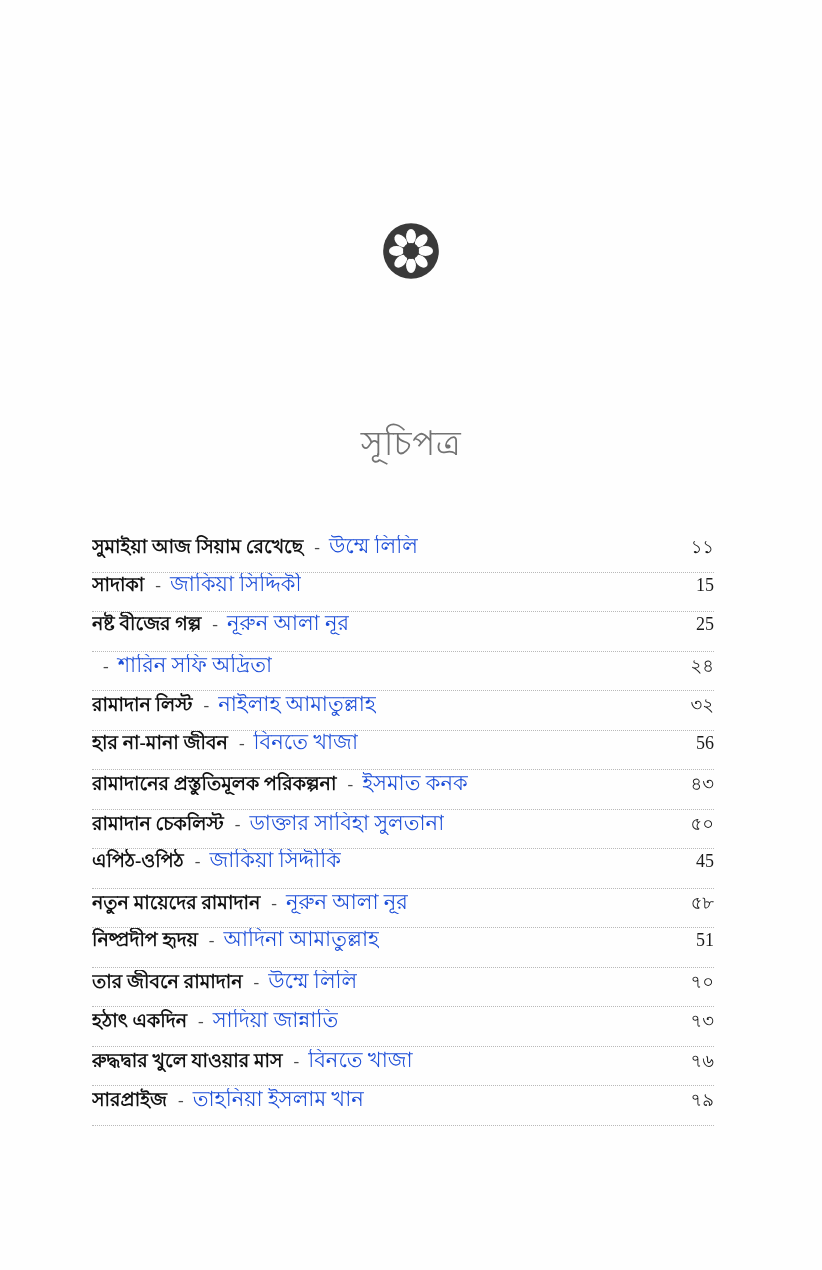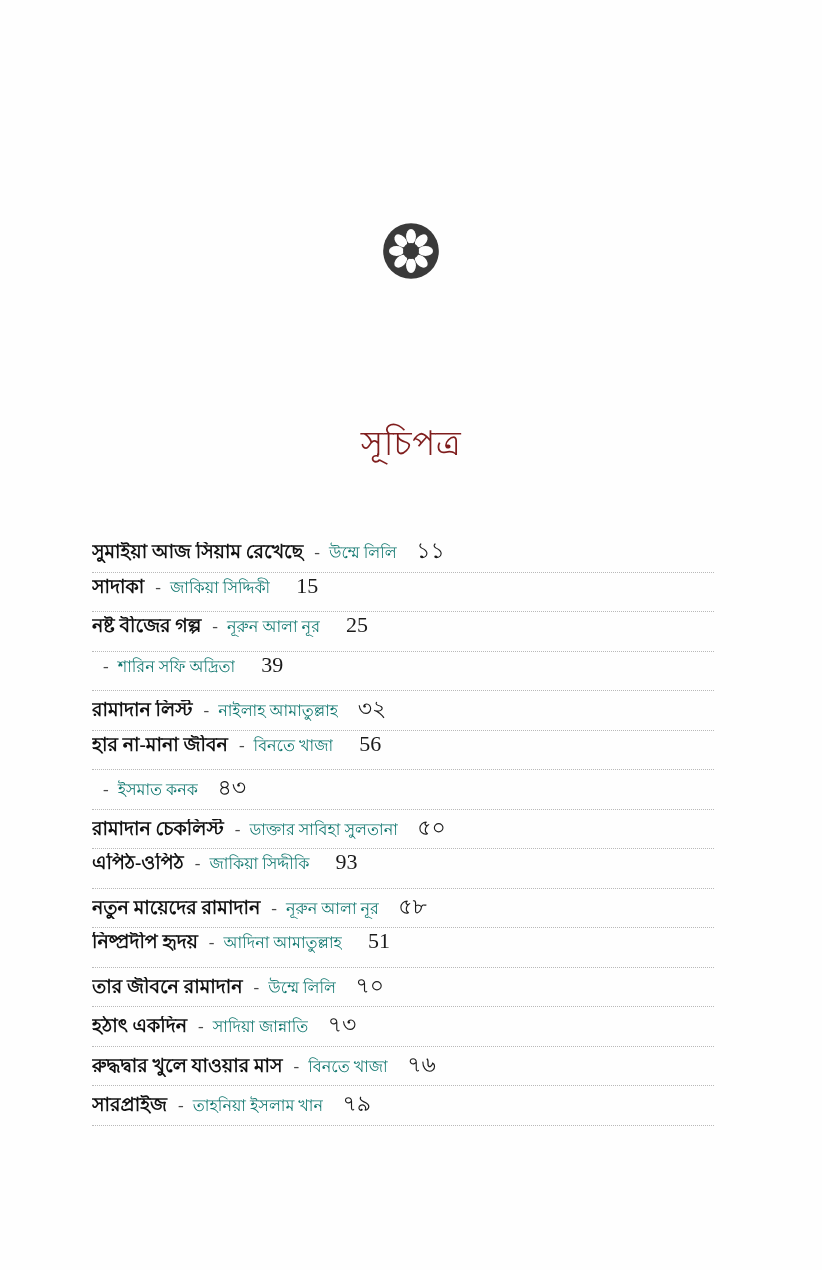"সূচিপত্র" .toc-title { color: #7f1d1d -> #737373 }
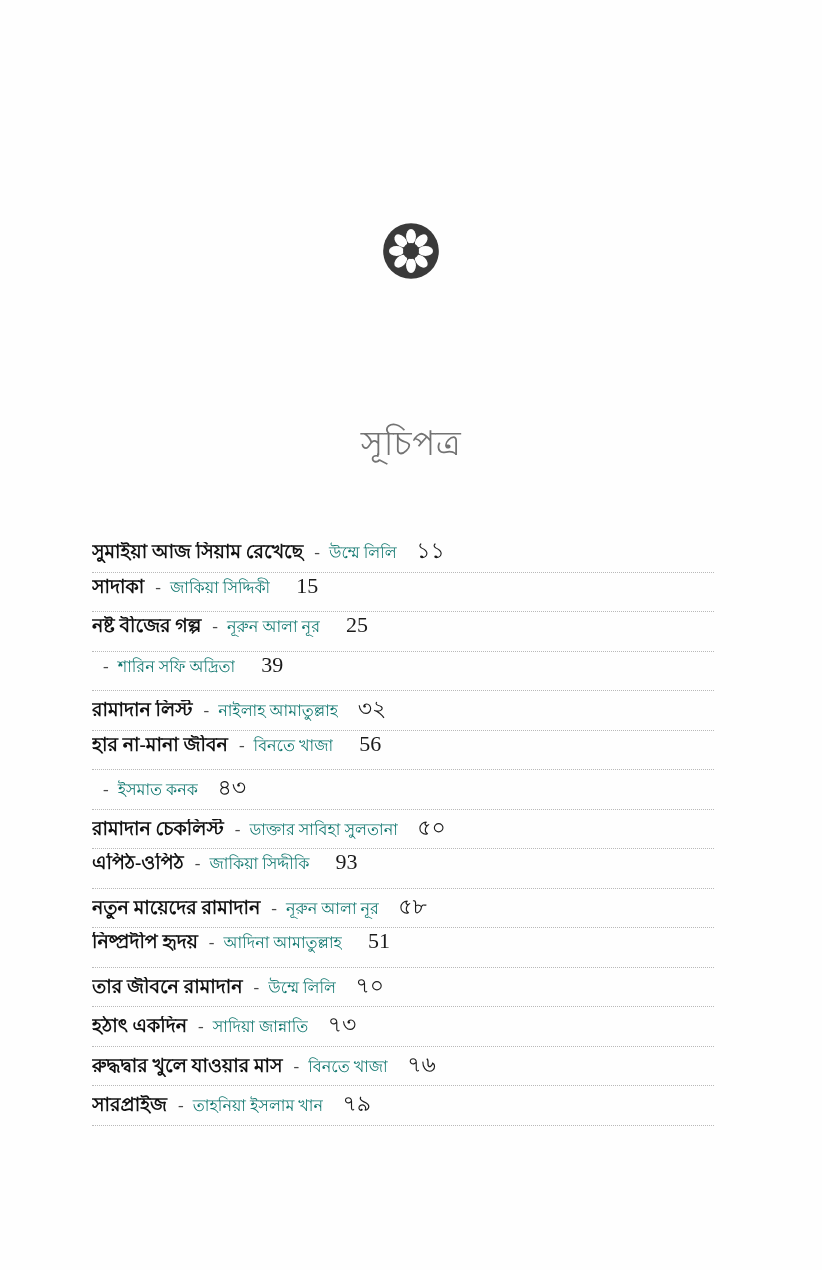"সুমাইয়া আজ সিয়াম রেখেছে" .toc-row { justify-content: none -> space-between }
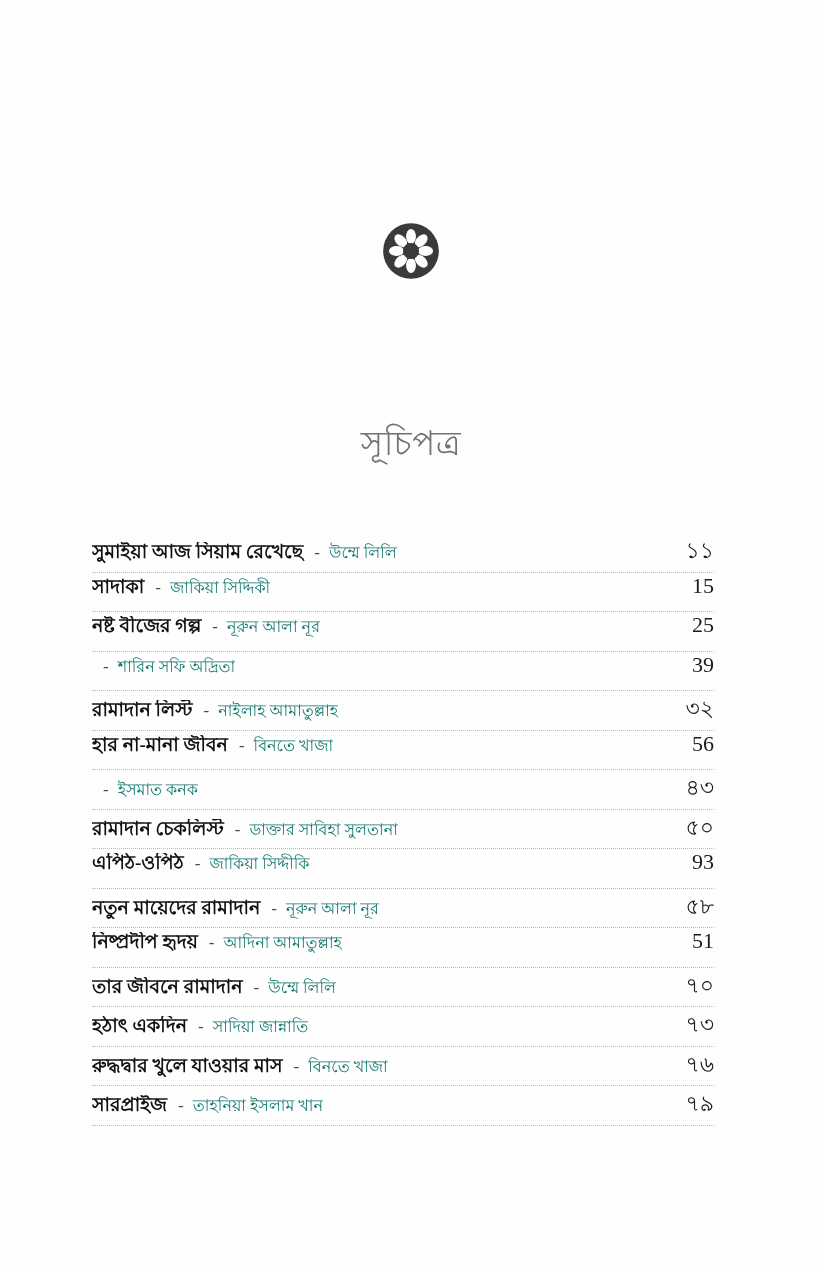"উম্মে লিলি" .entry-author { color: #0f766e -> #1d4ed8; font-size: 16px -> 21px }
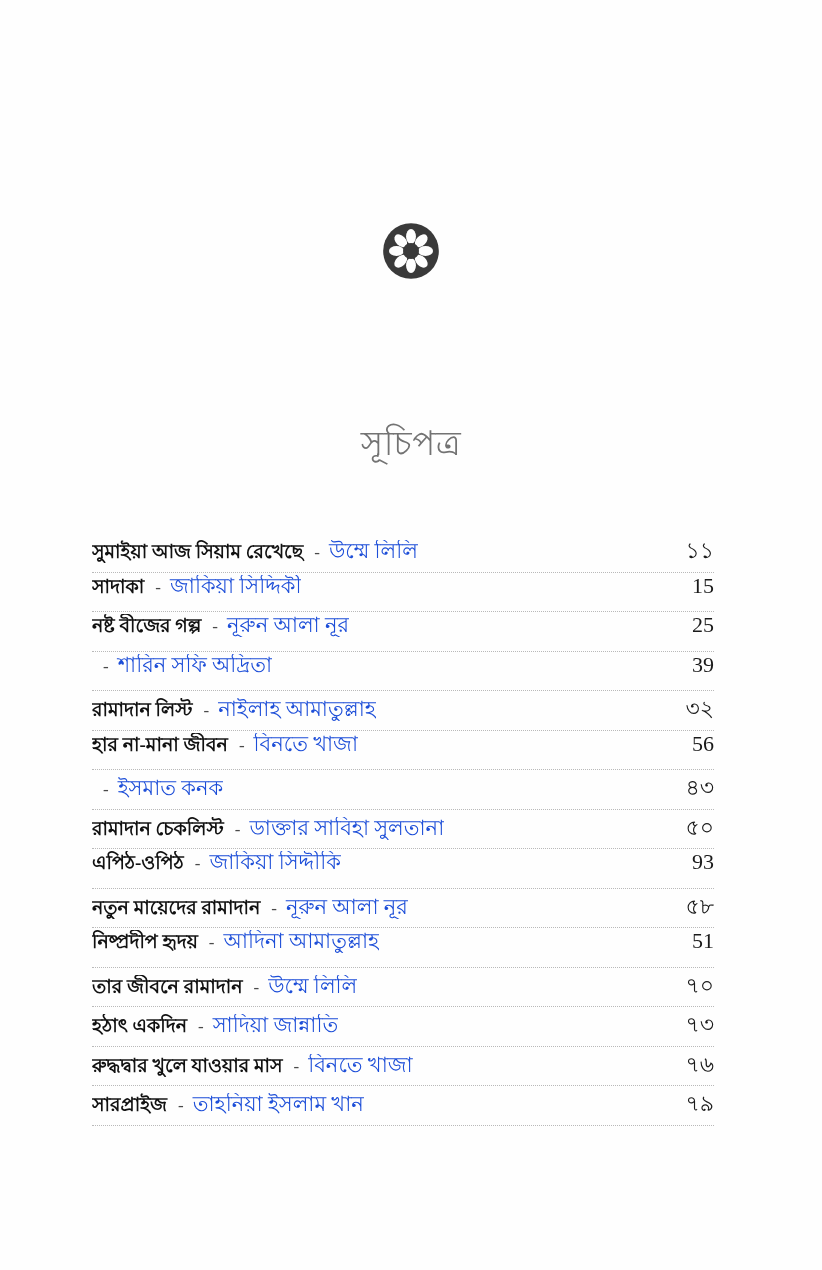"১১" .entry-page { font-size: 22px -> 18px }
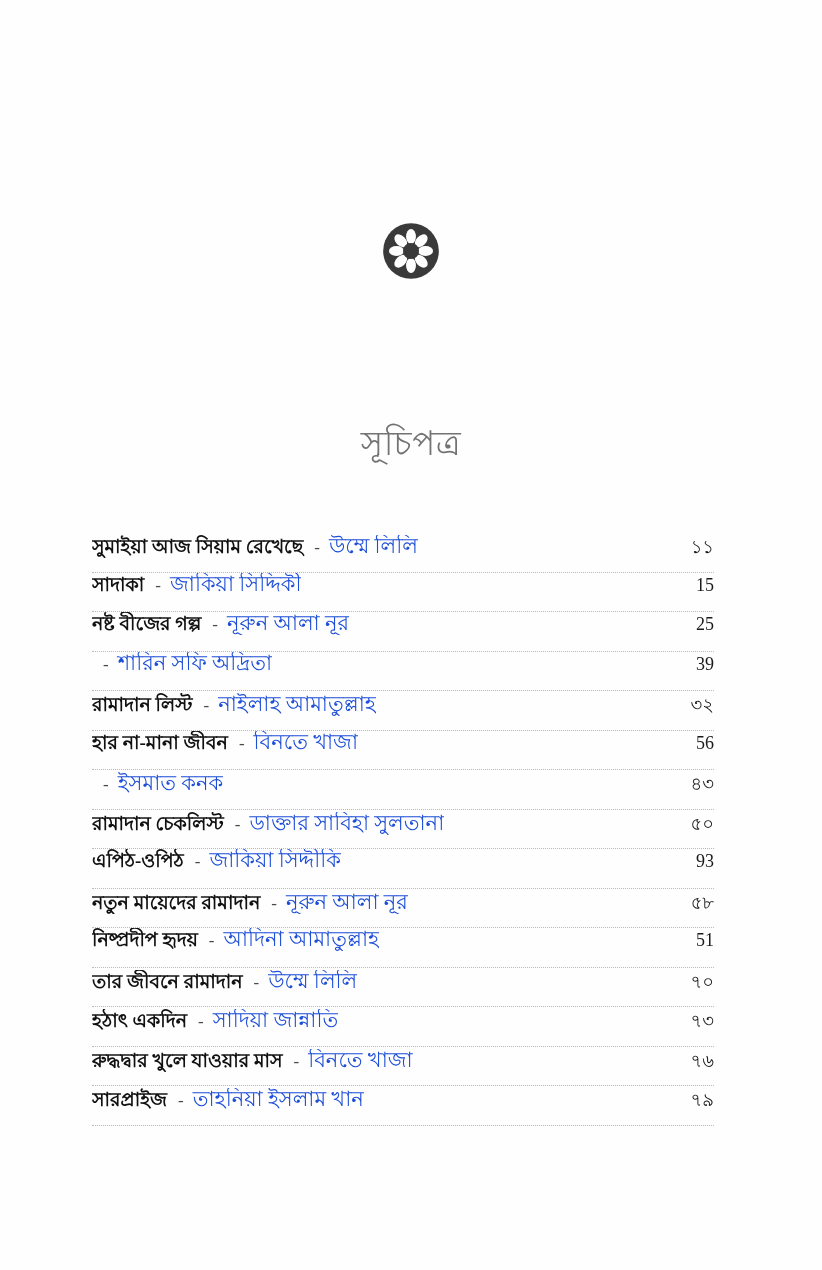"39" span.entry-page { text: 39 -> ২৪ }
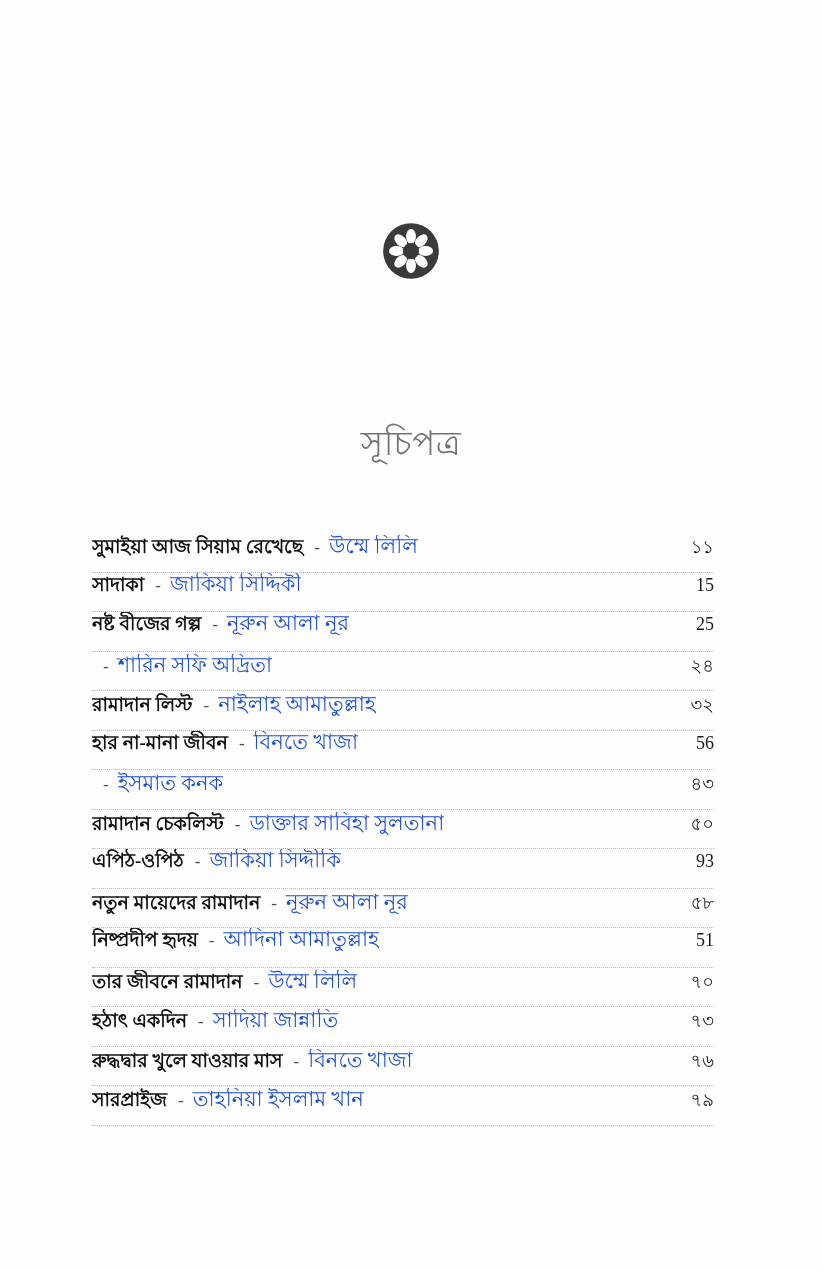"রামাদানের প্রস্তুতিমূলক পরিকল্পনা" span.entry-title { html: none -> <span>রামাদানের প্রস্তুতিমূলক পরিকল্পনা</span> }
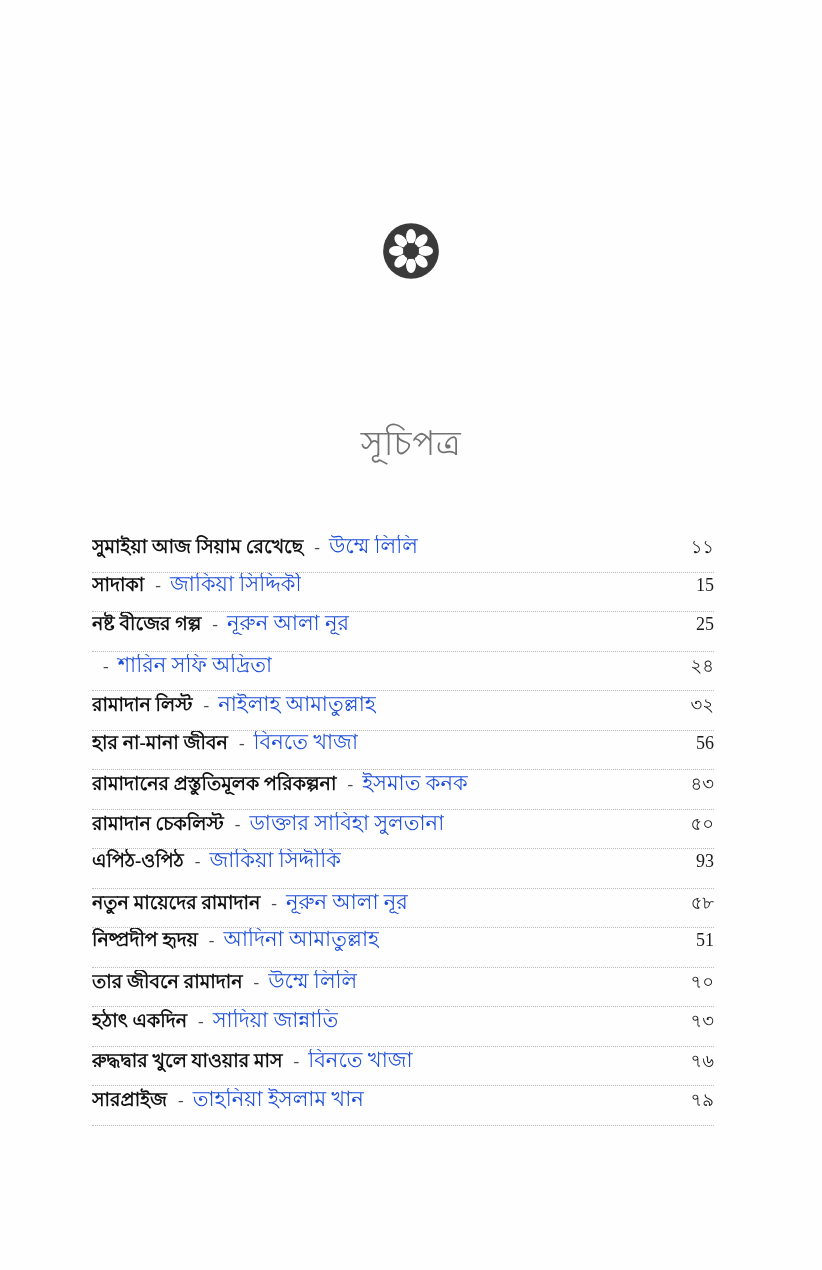"93" span.entry-page { text: 93 -> 45 }
